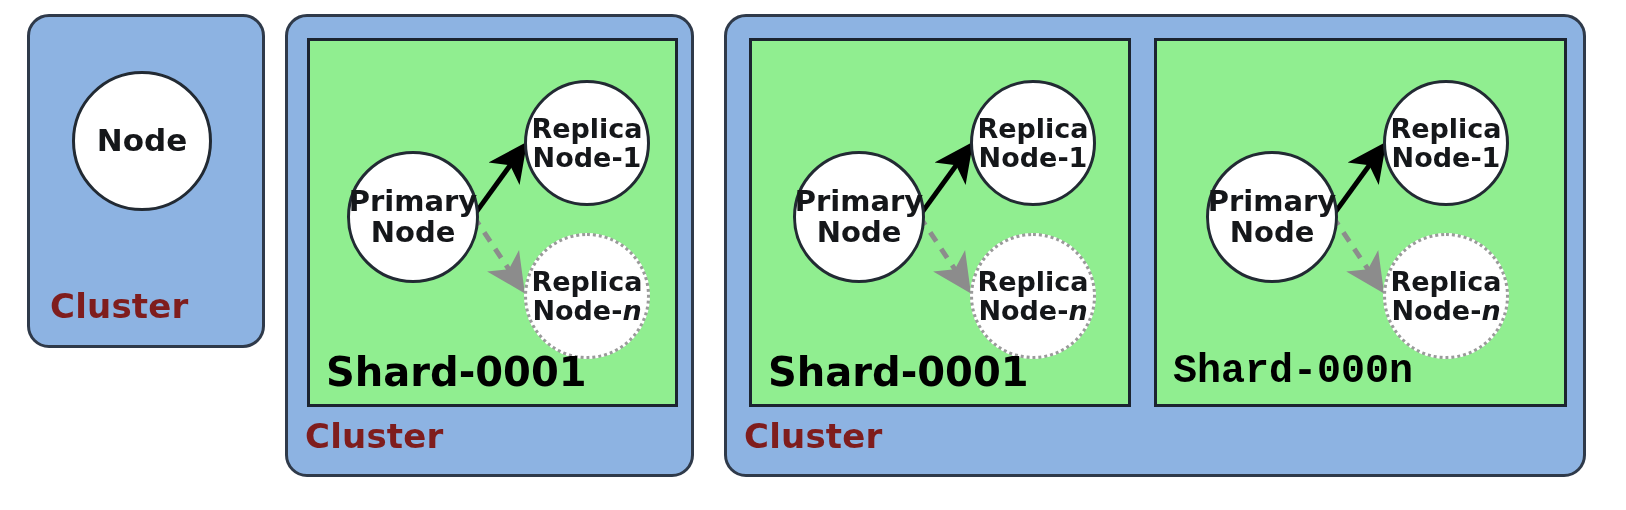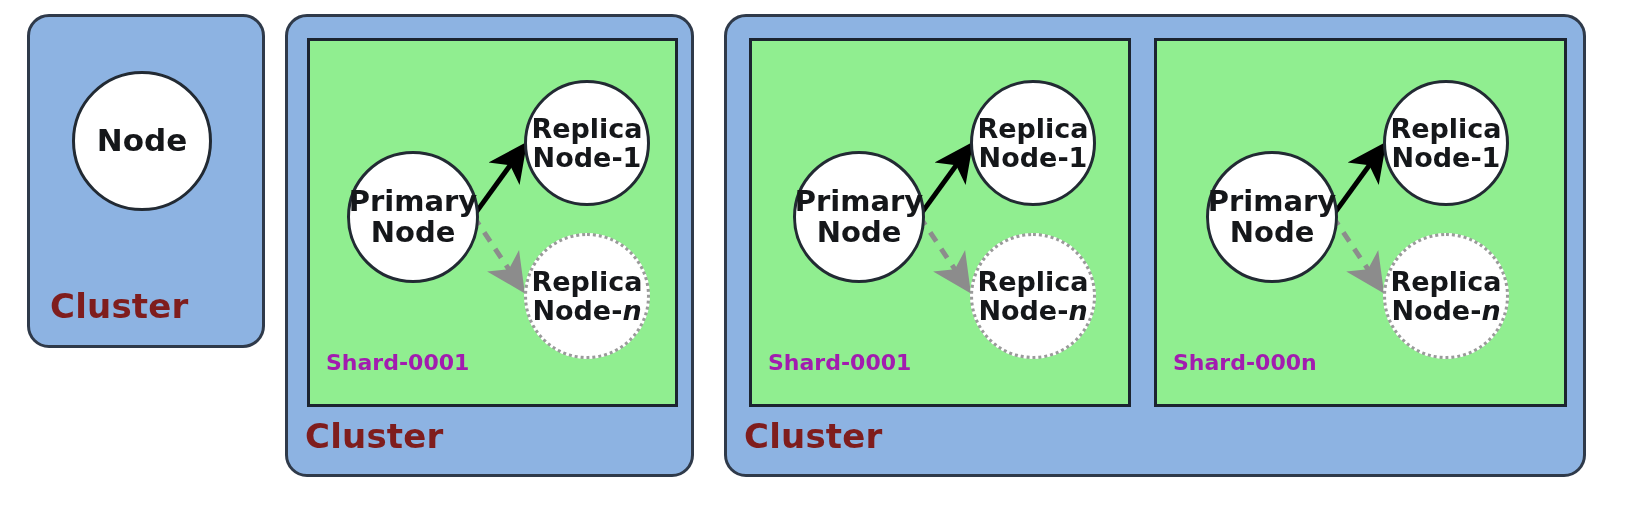"Shard-0001" .shard-label { color: #a21caf -> #000000; font-size: 22px -> 40px }
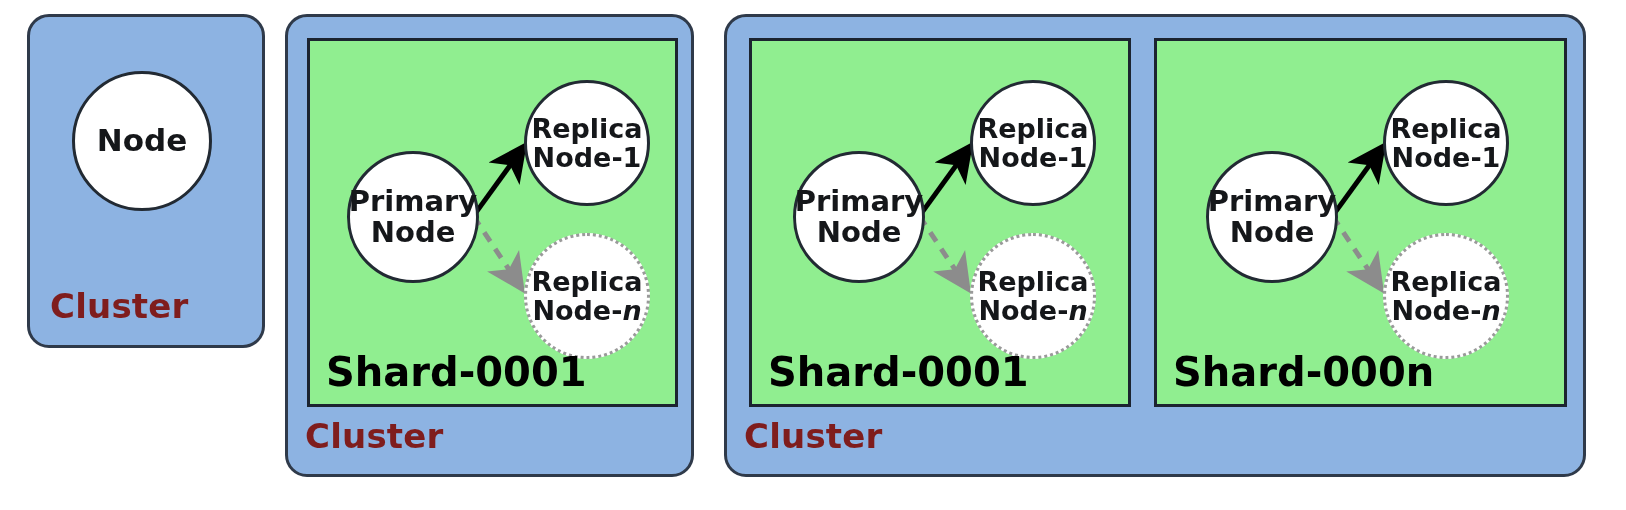"Shard-000n" div.shard-label { font-family: none -> Liberation Mono, monospace }
